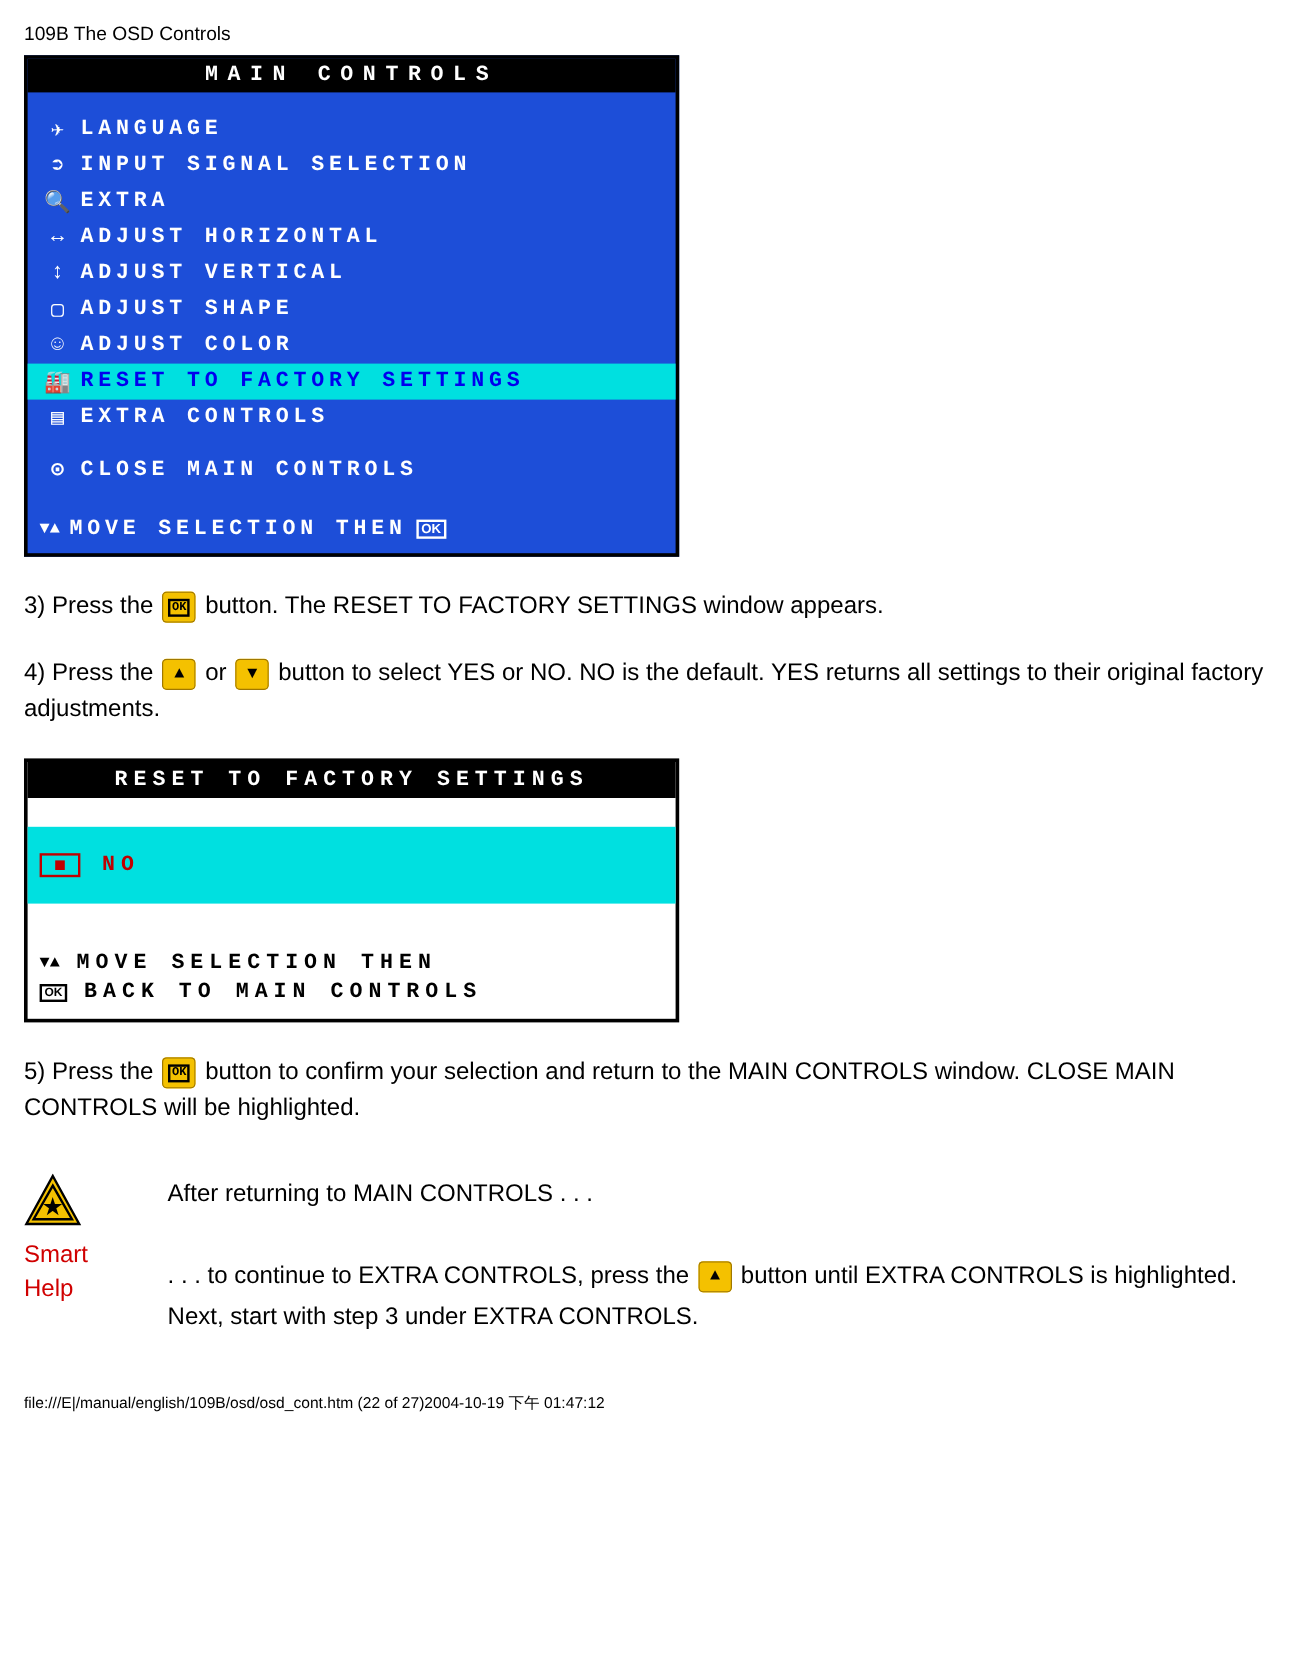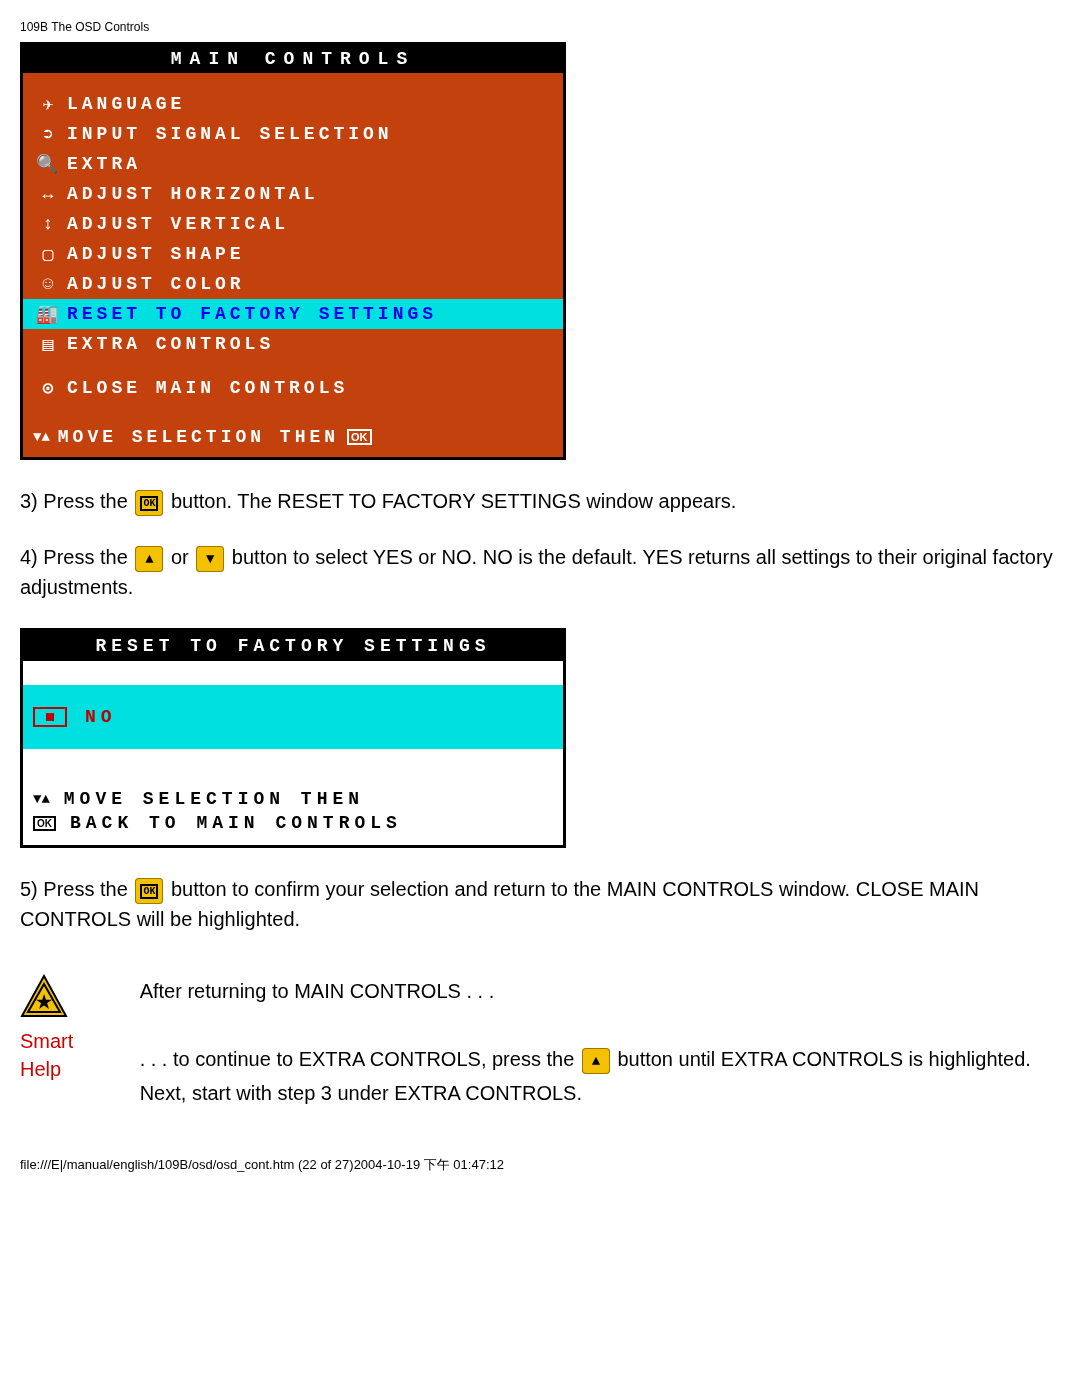"109B The OSD Controls" .page-header { font-size: 12px -> 16px }
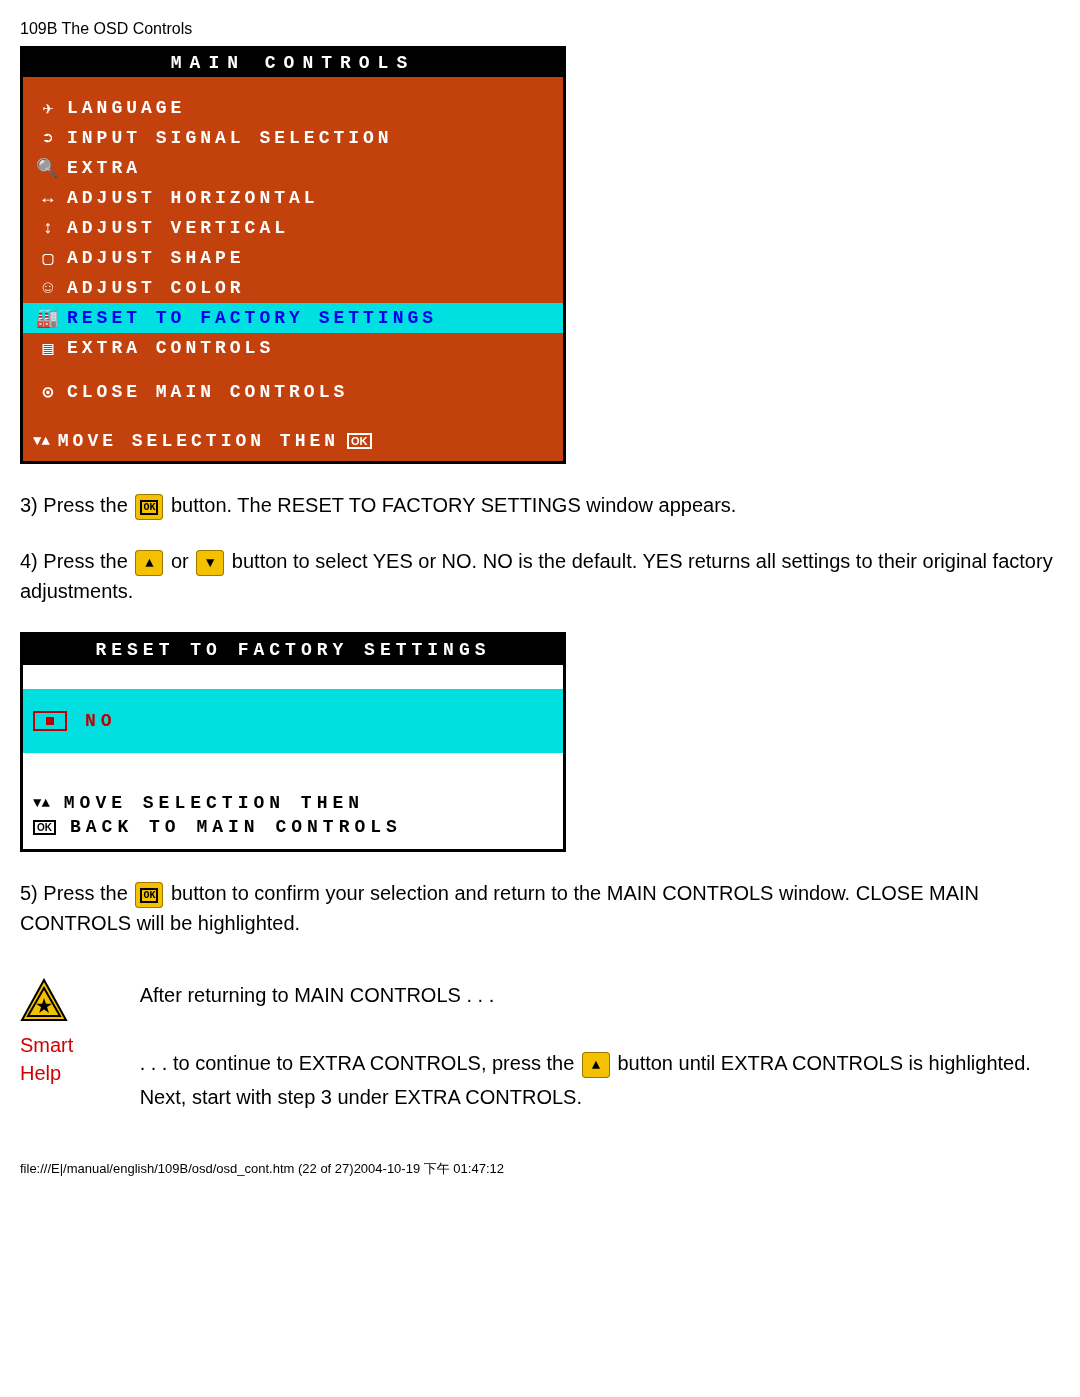"MAIN CONTROLS" .osd-box { background: #c2410c -> #1d4ed8 }
